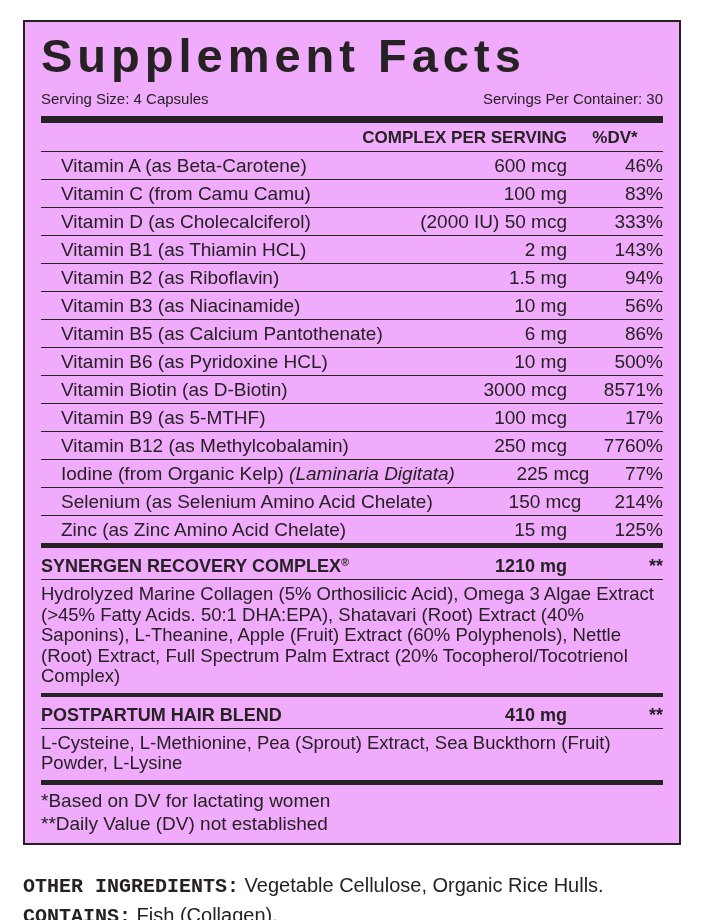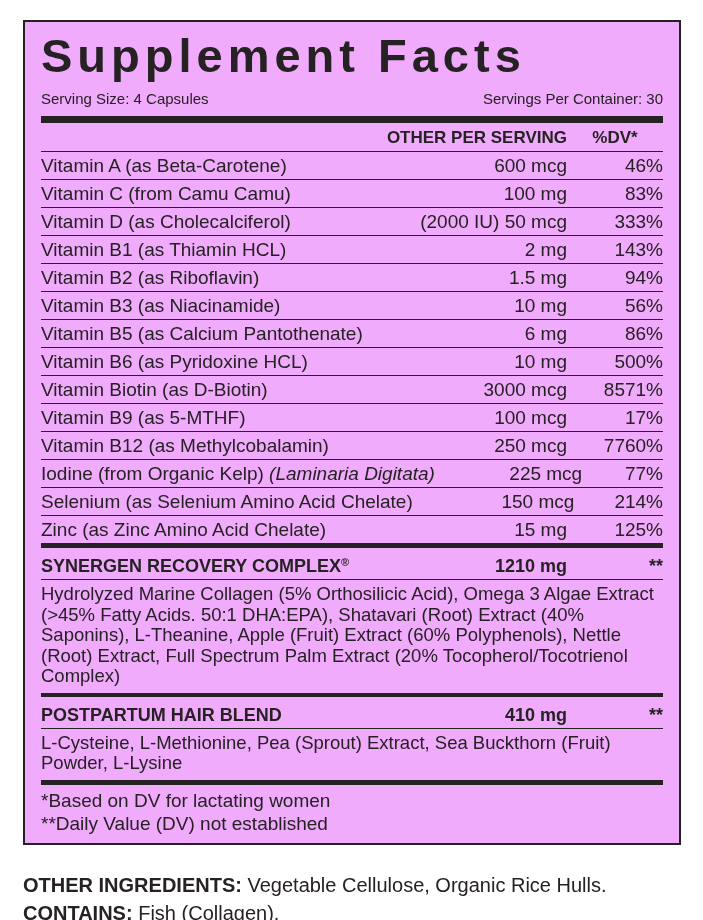"OTHER PER SERVING" span.col-amt { text: OTHER -> COMPLEX }
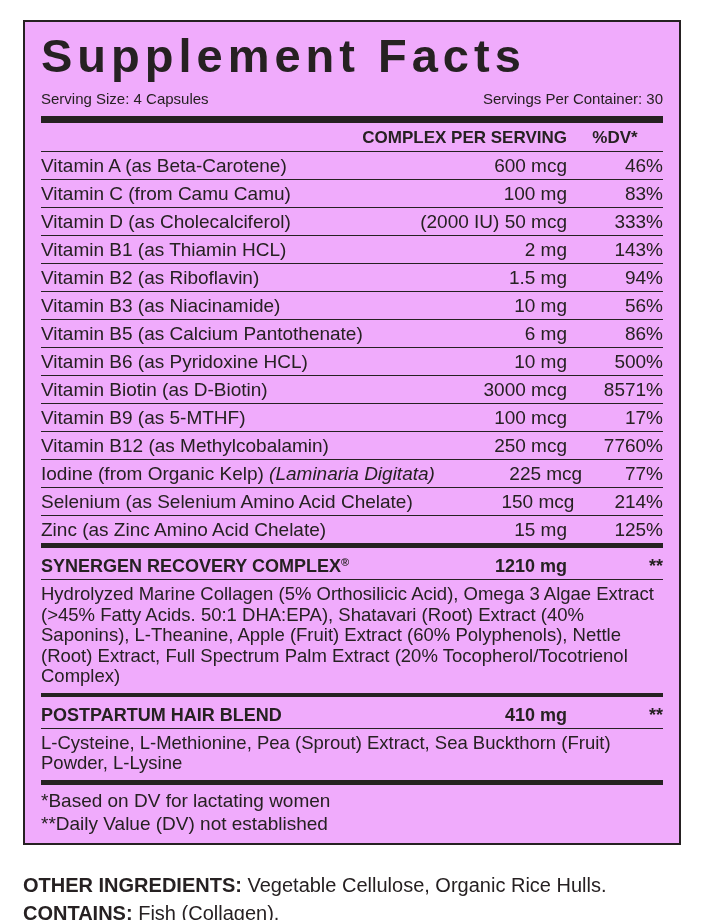"Vitamin A (as Beta-Carotene)" .row .nm { margin-left: none -> 20px }
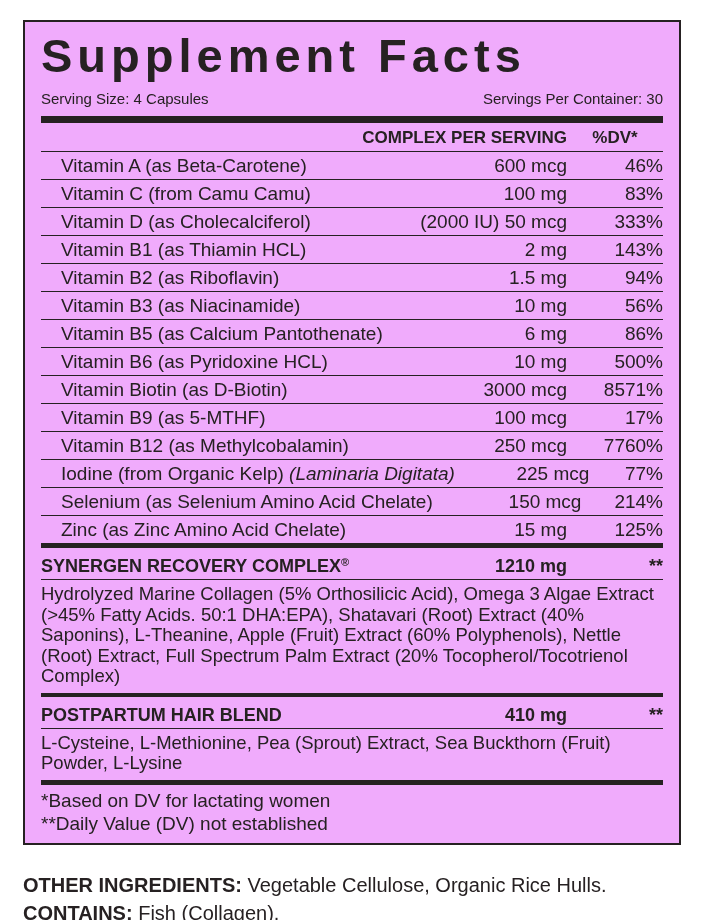"OTHER INGREDIENTS:" .bottom b { font-family: none -> Liberation Mono, monospace }
